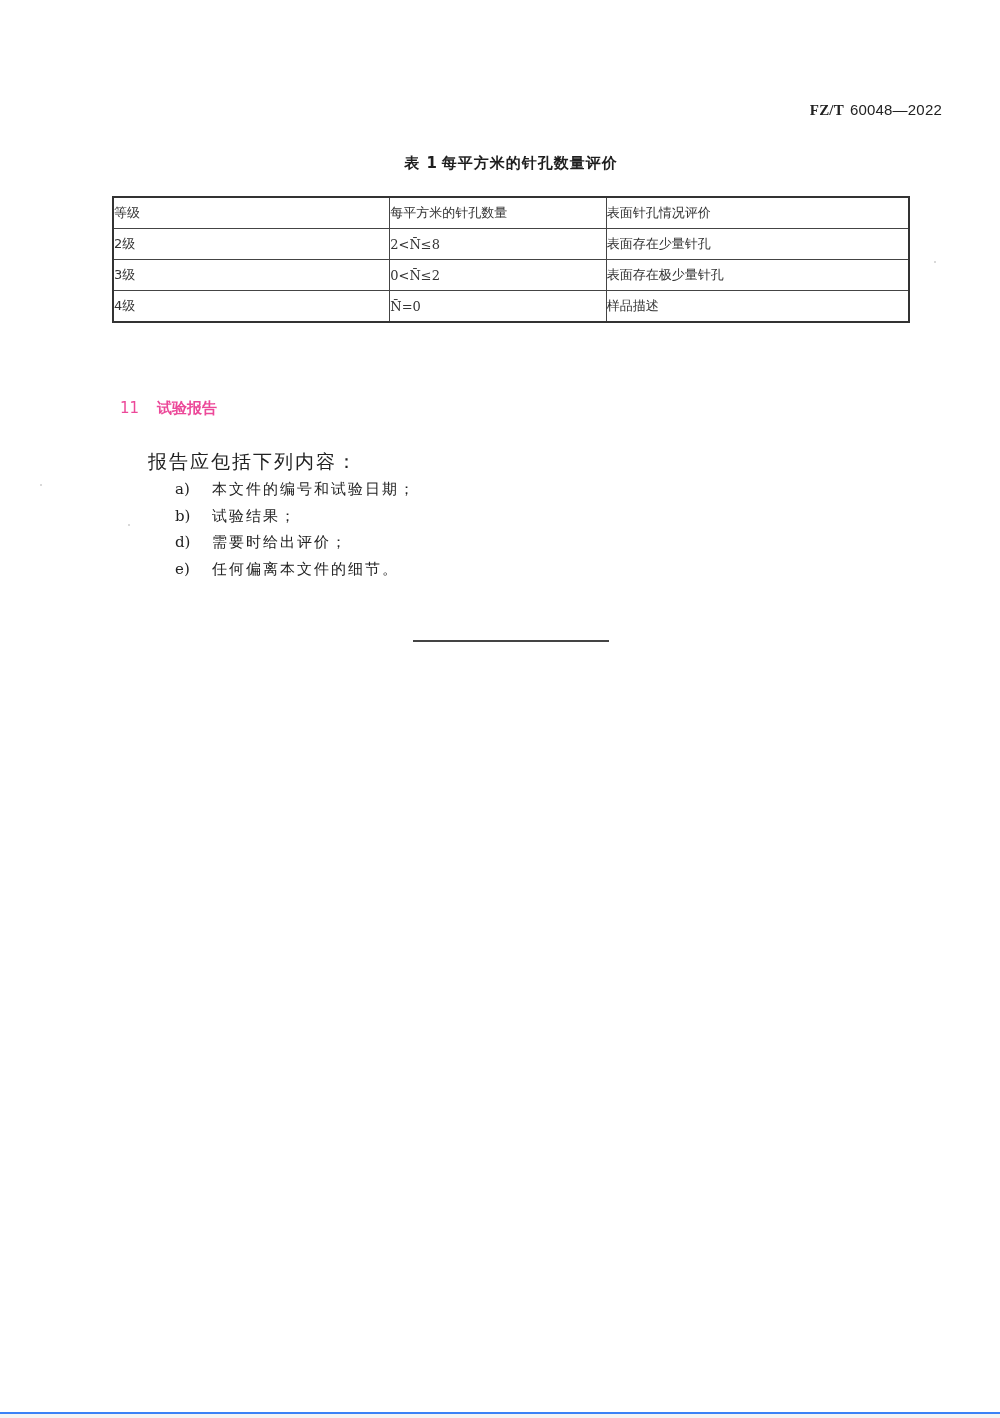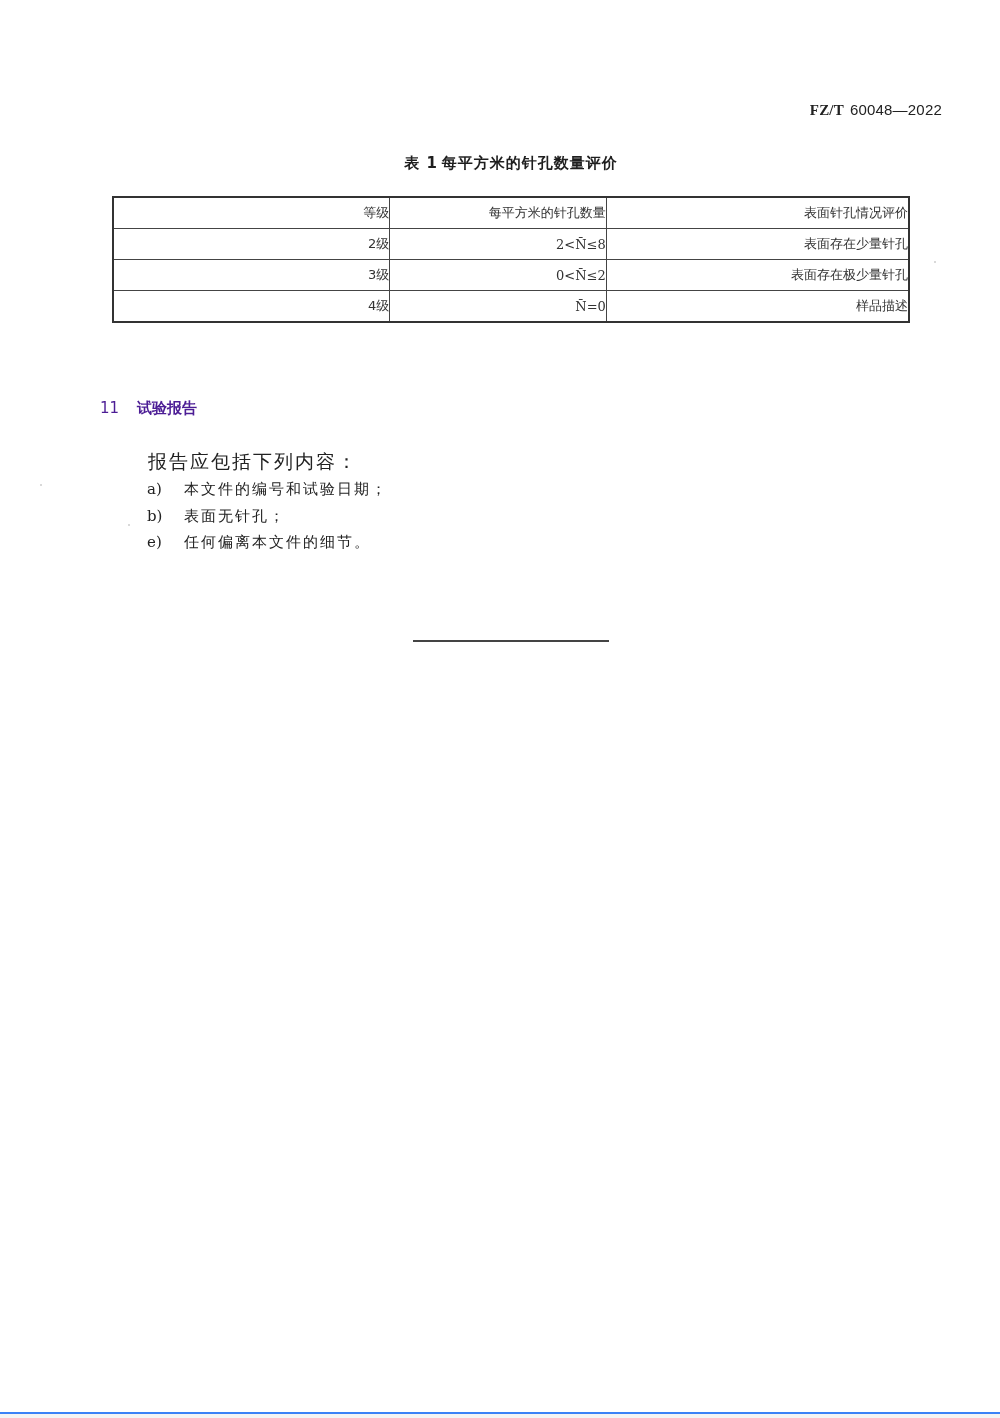"等级" table.grade td, table.grade th { text-align: right -> left }
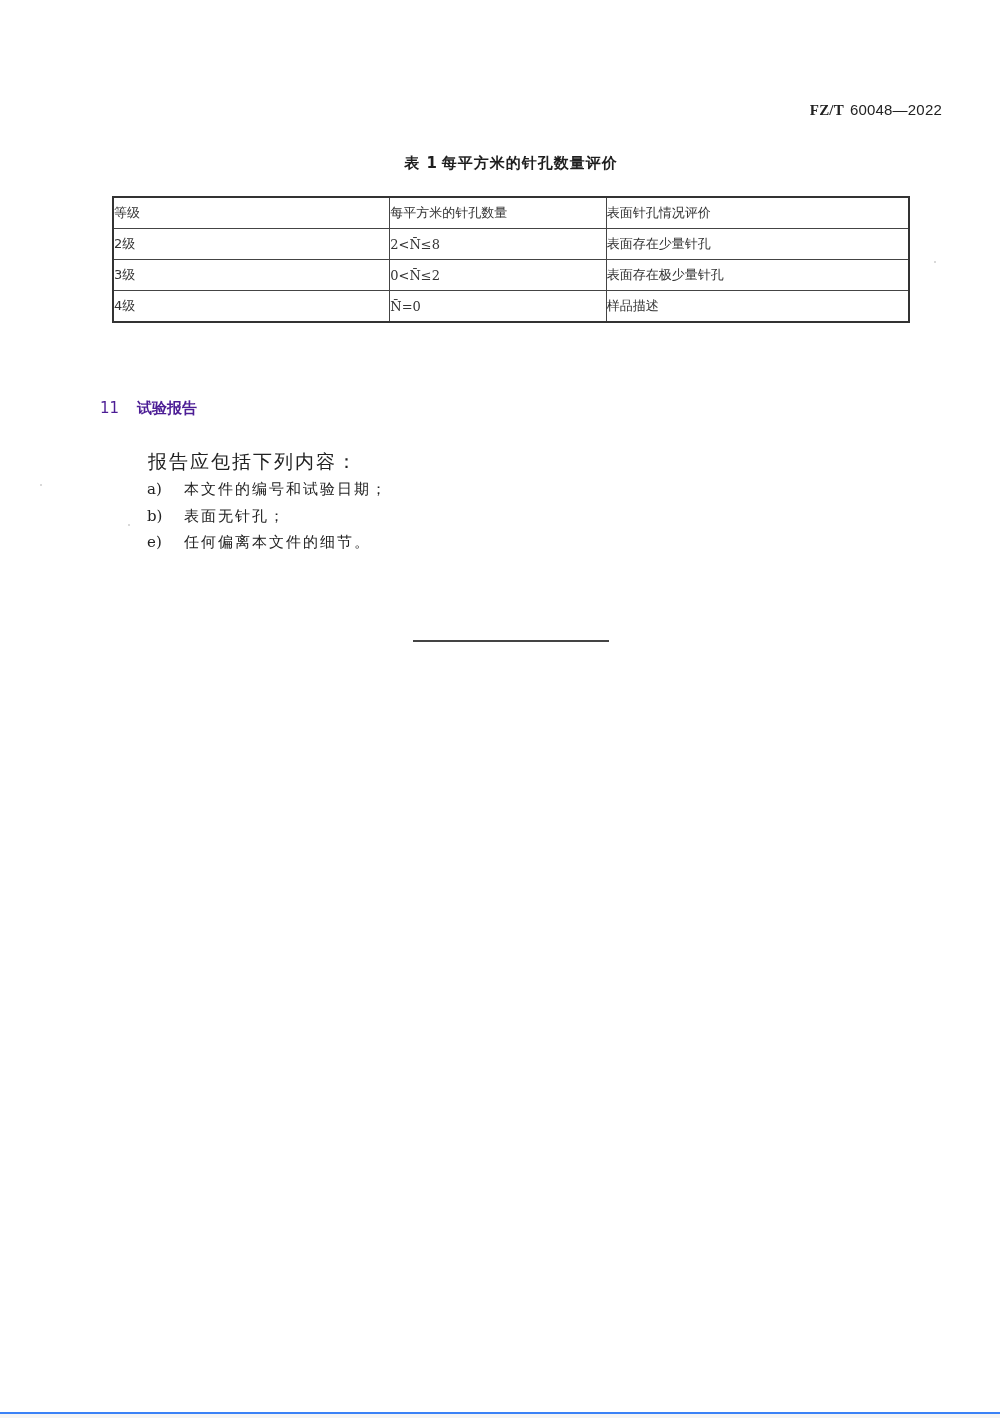"11 试验报告" .section-heading { color: #4c1d95 -> #ec4899; left: 100px -> 120px }
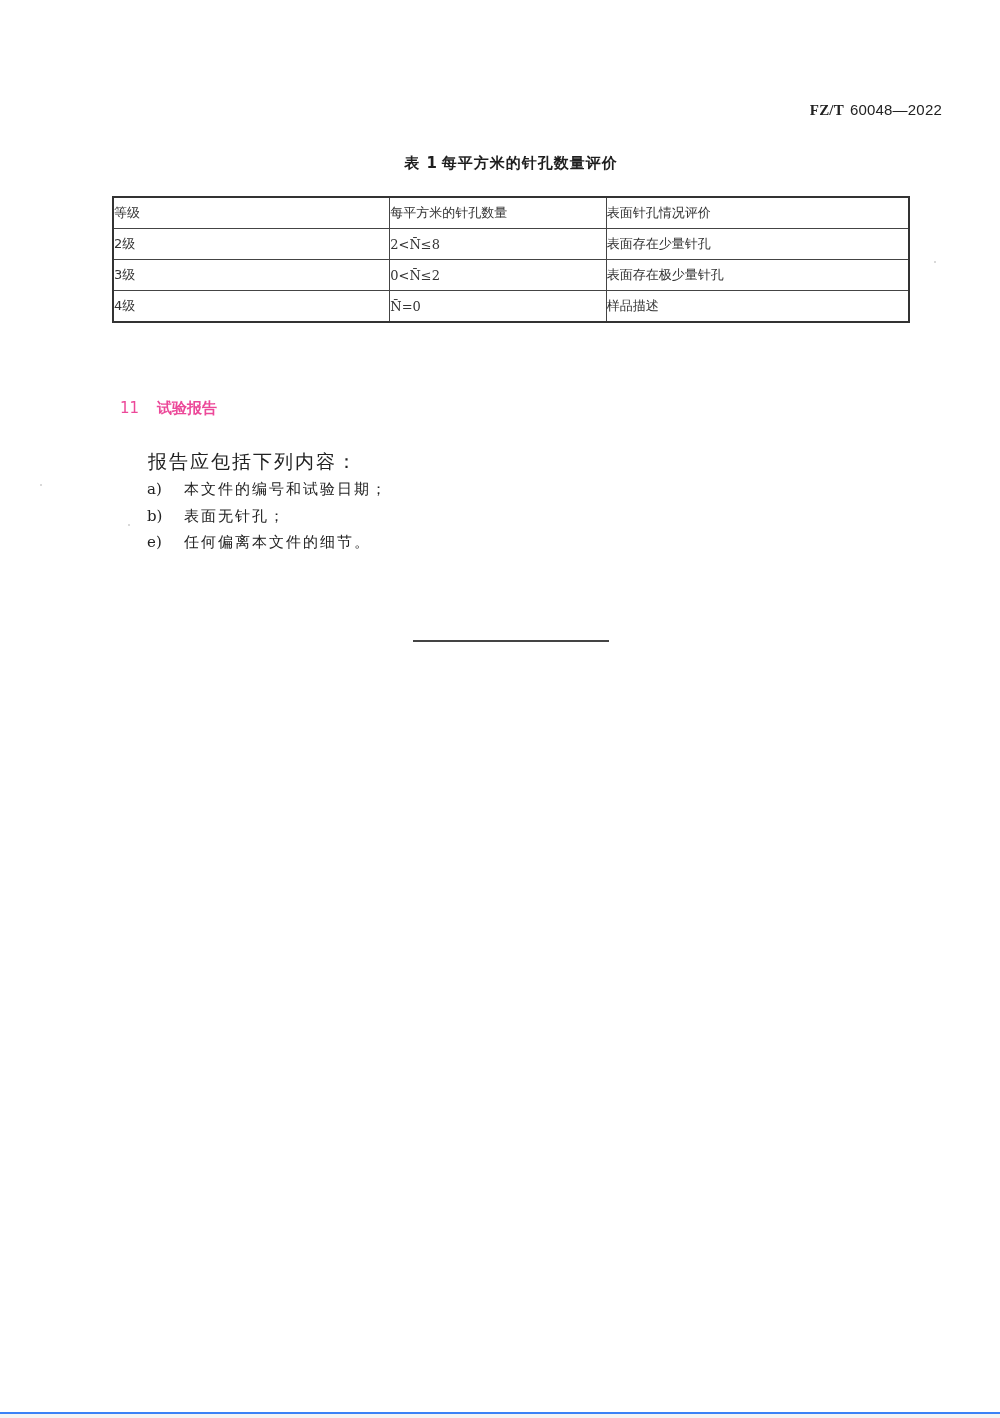"a) 本文件的编号和试验日期；" .list li { margin-left: none -> 28px }
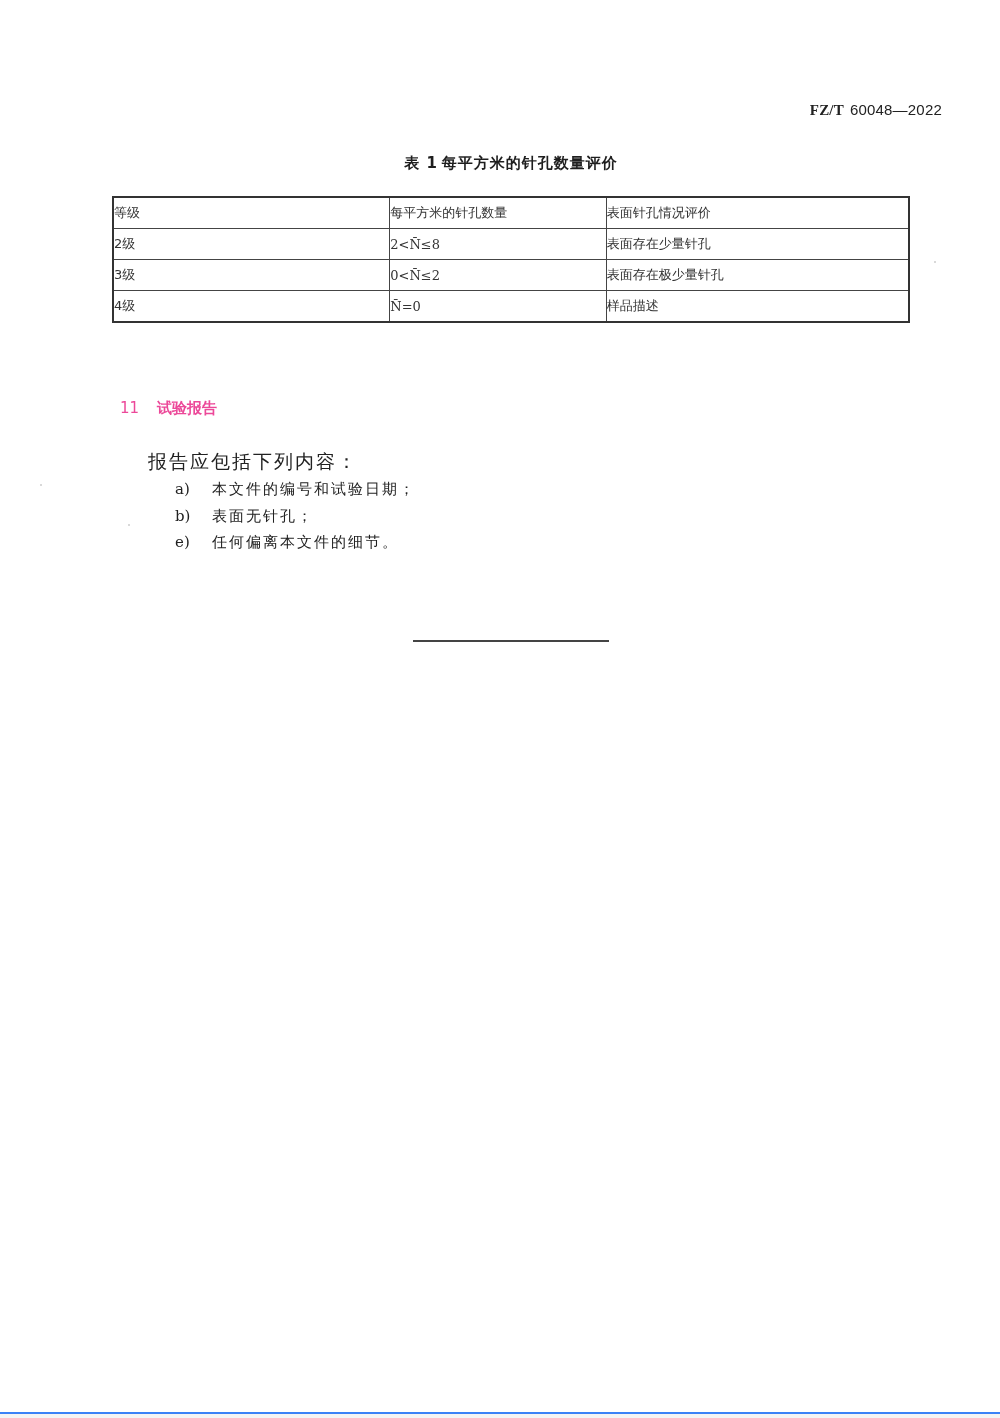"表面无针孔；" span.text { text: 表面无针孔 -> 试验结果 }
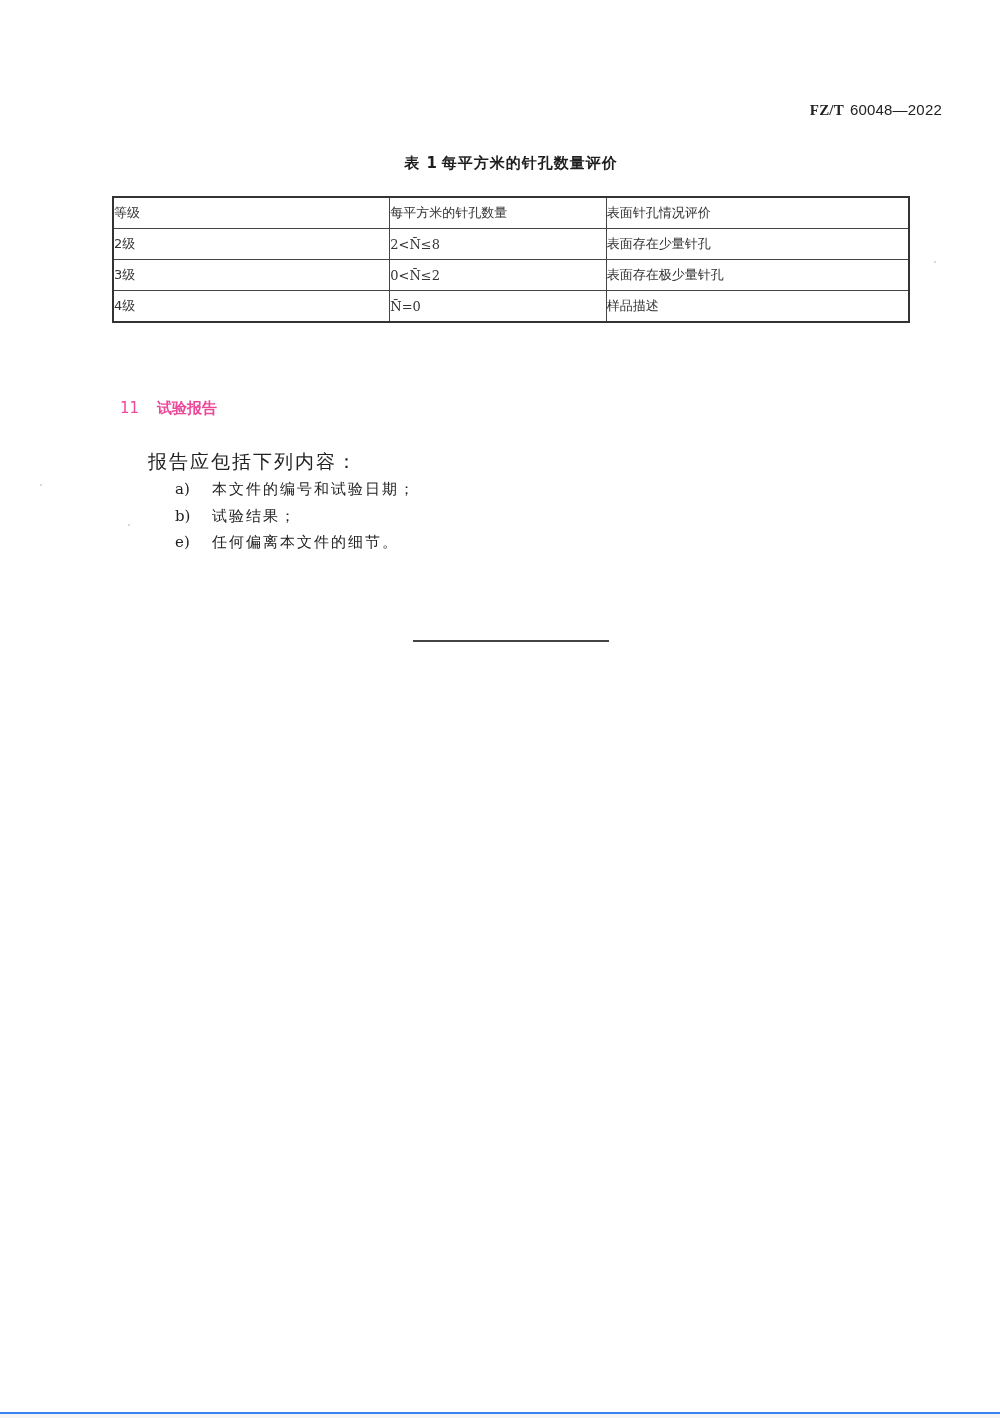"d) 需要时给出评价；" li { html: none -> <li><span>d)</span><span>需要时给出评价；</span></li> }
